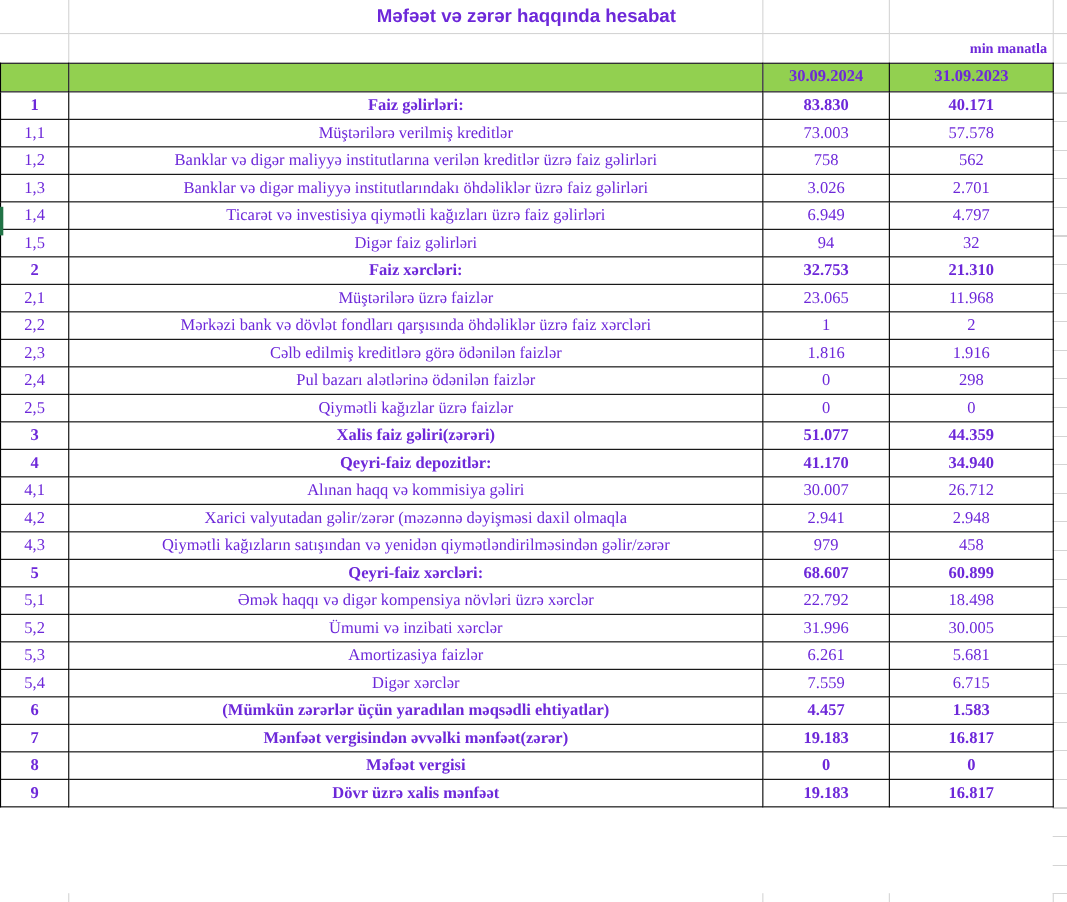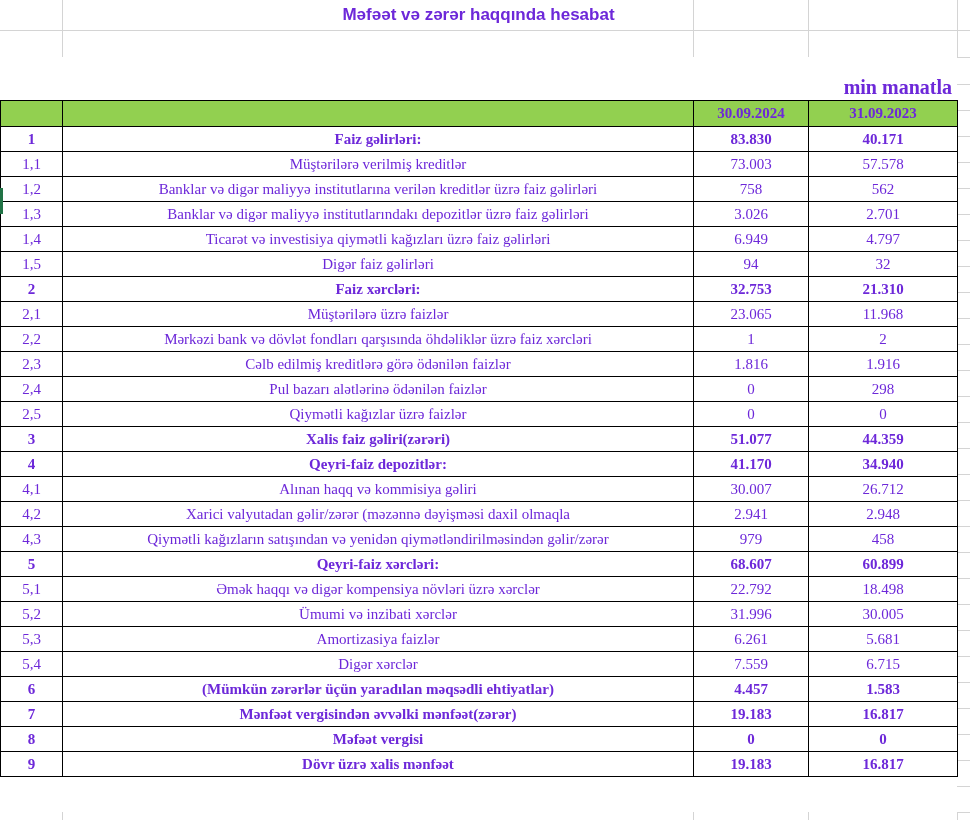"min manatla" .unit-row { font-size: 20px -> 13px; margin-top: 44px -> none }
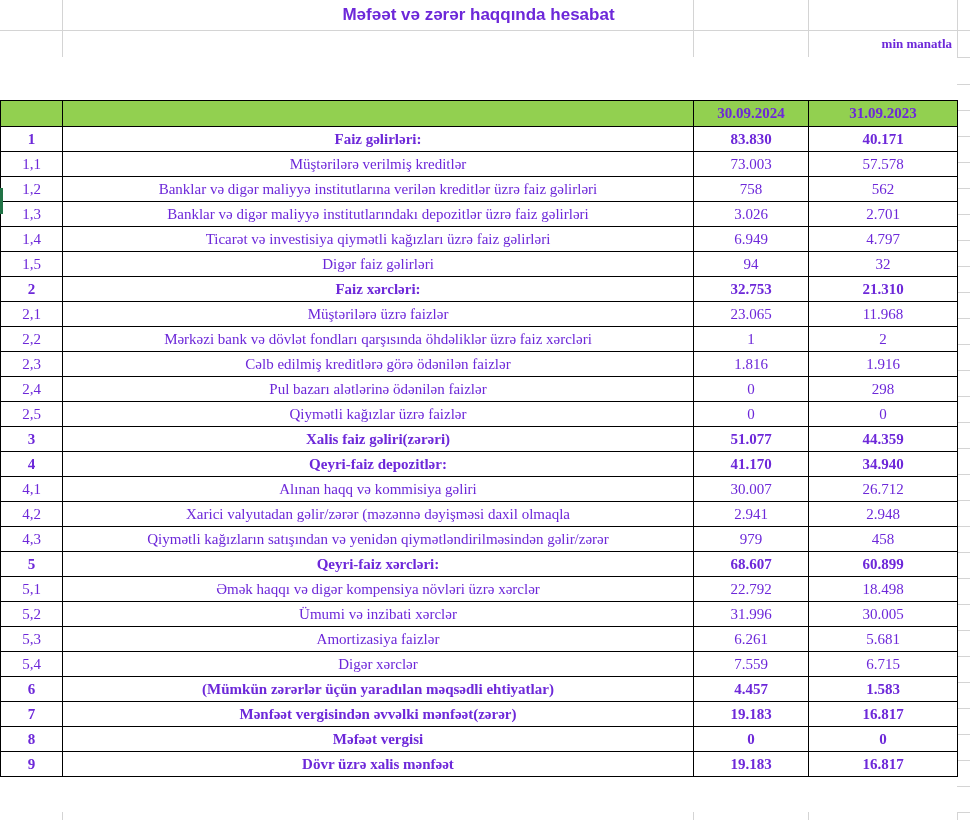"30.09.2024" table.report { margin-top: 43px -> none }
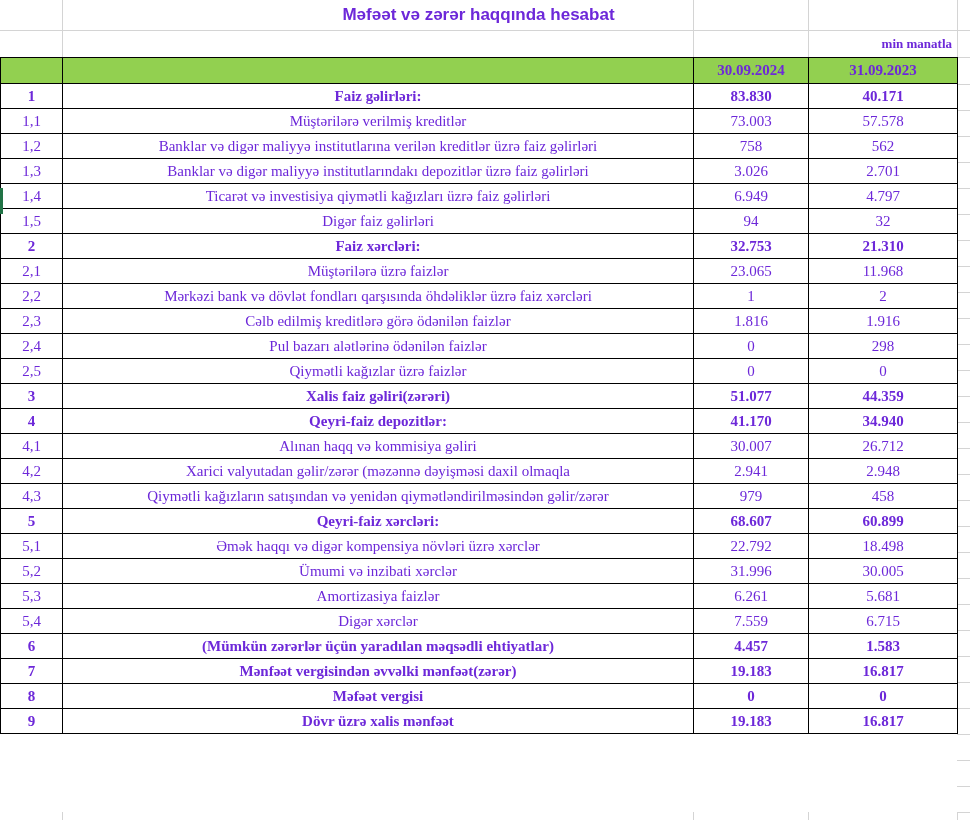"Banklar və digər maliyyə" td { text: depozitlər -> öhdəliklər }
